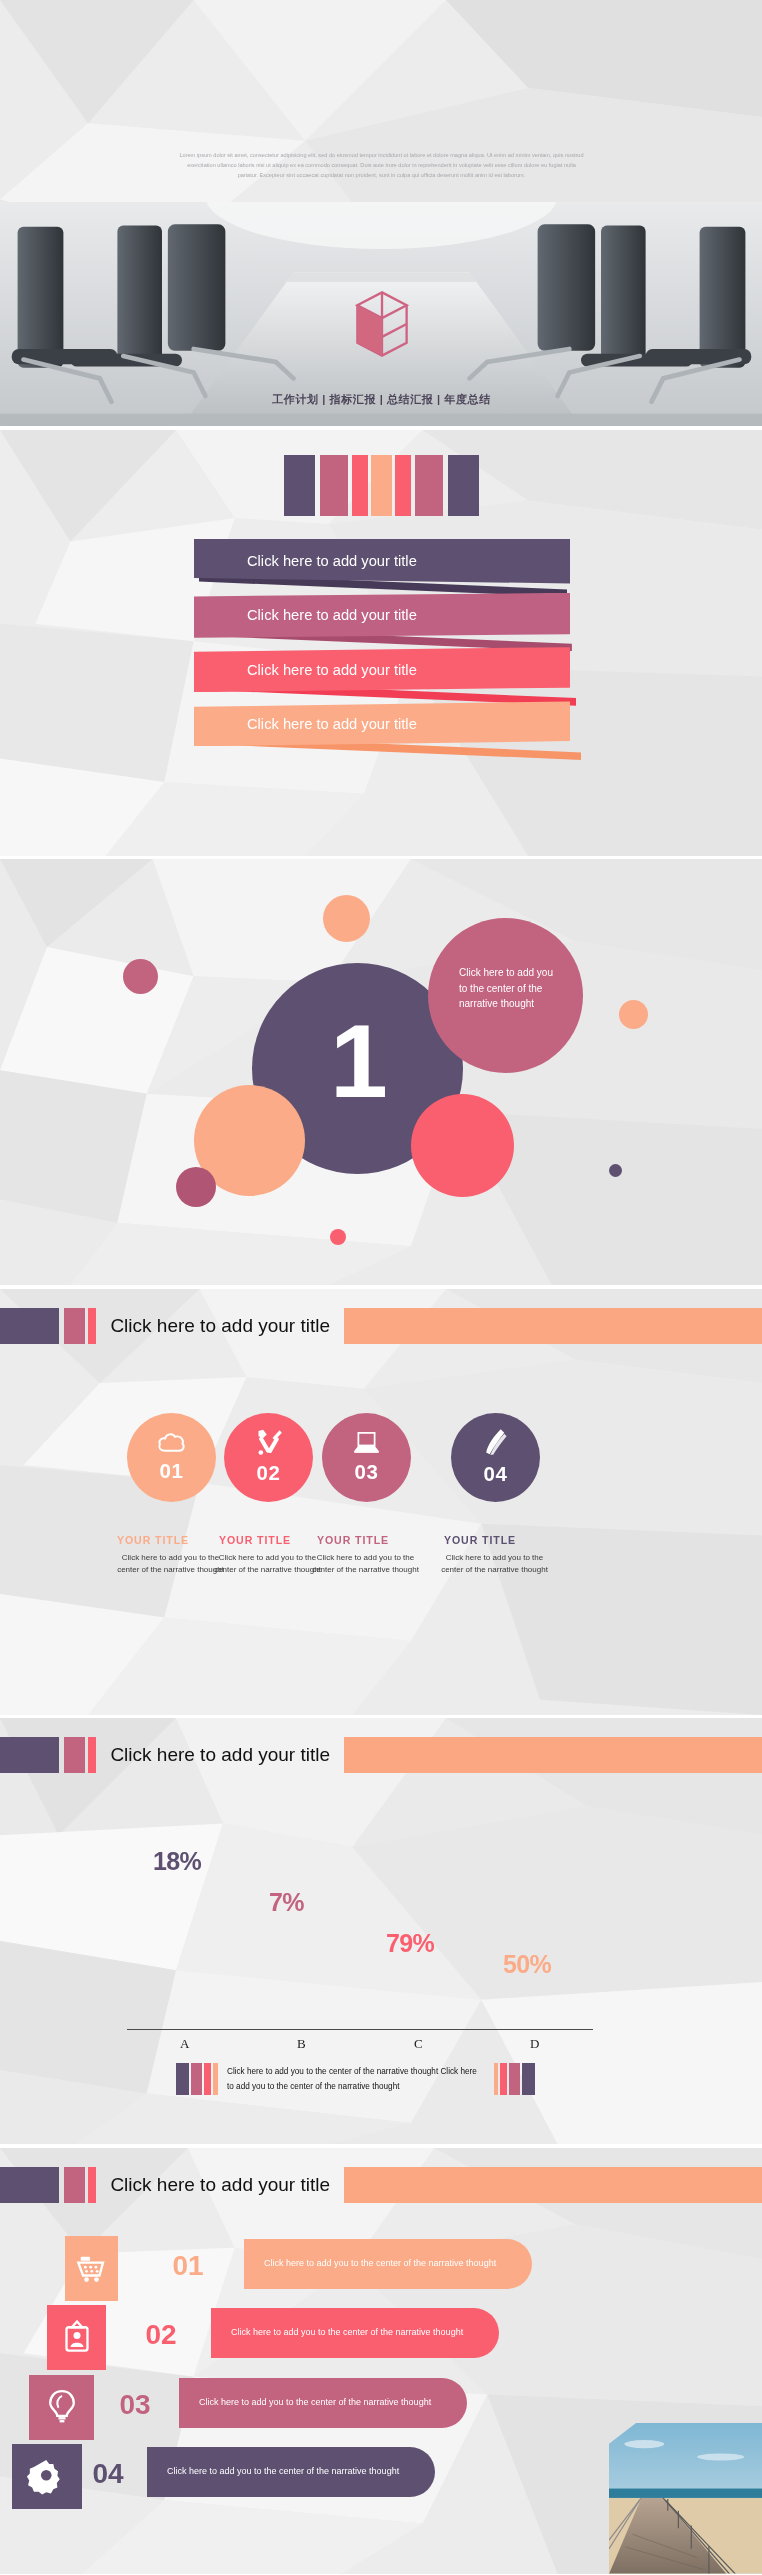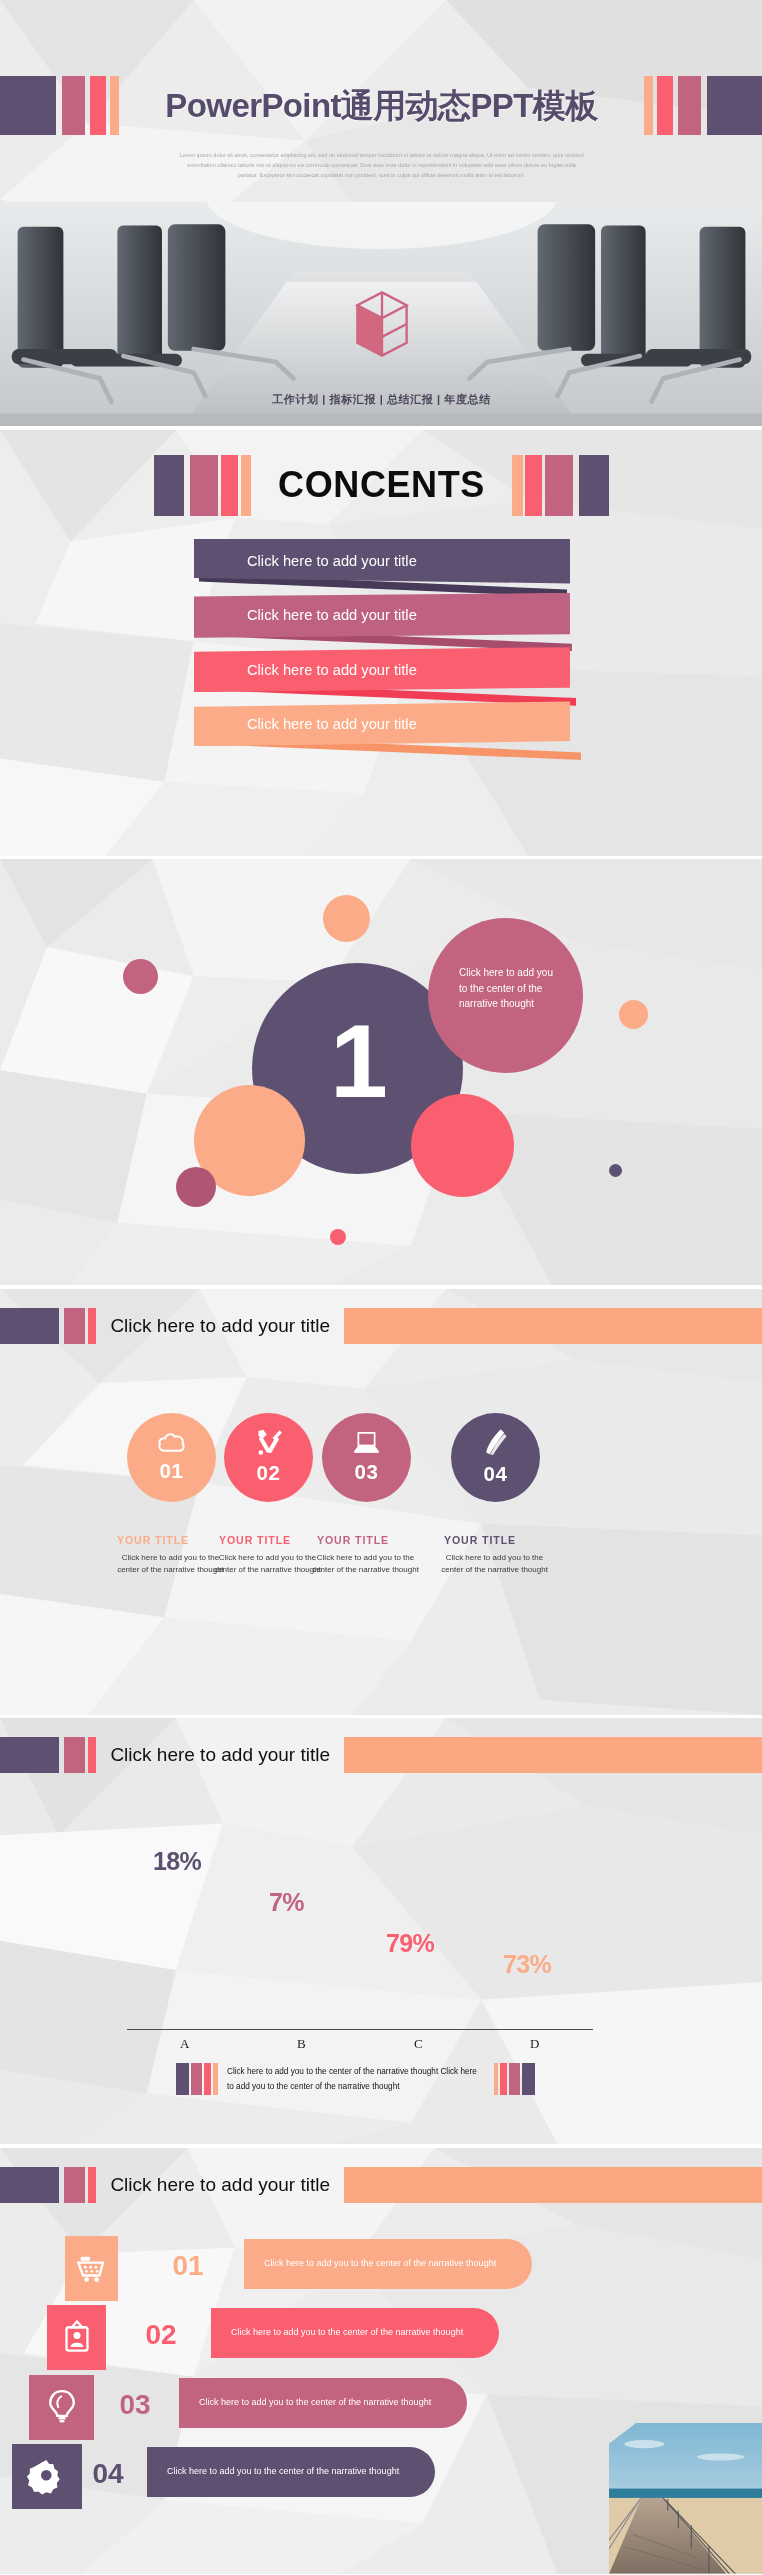"PowerPoint通用动态PPT模板" div.titlebar { html: <div> <div> <i></i> <i></i> <i></i> <i></i> <i></i> <i></i> <i></i> </div> <div>PowerPoint通用动态PPT模板</div> <div> <i></i> <i></i> <i></i> <i></i> <i></i> <i></i> <i></i> </div> </div> -> none }
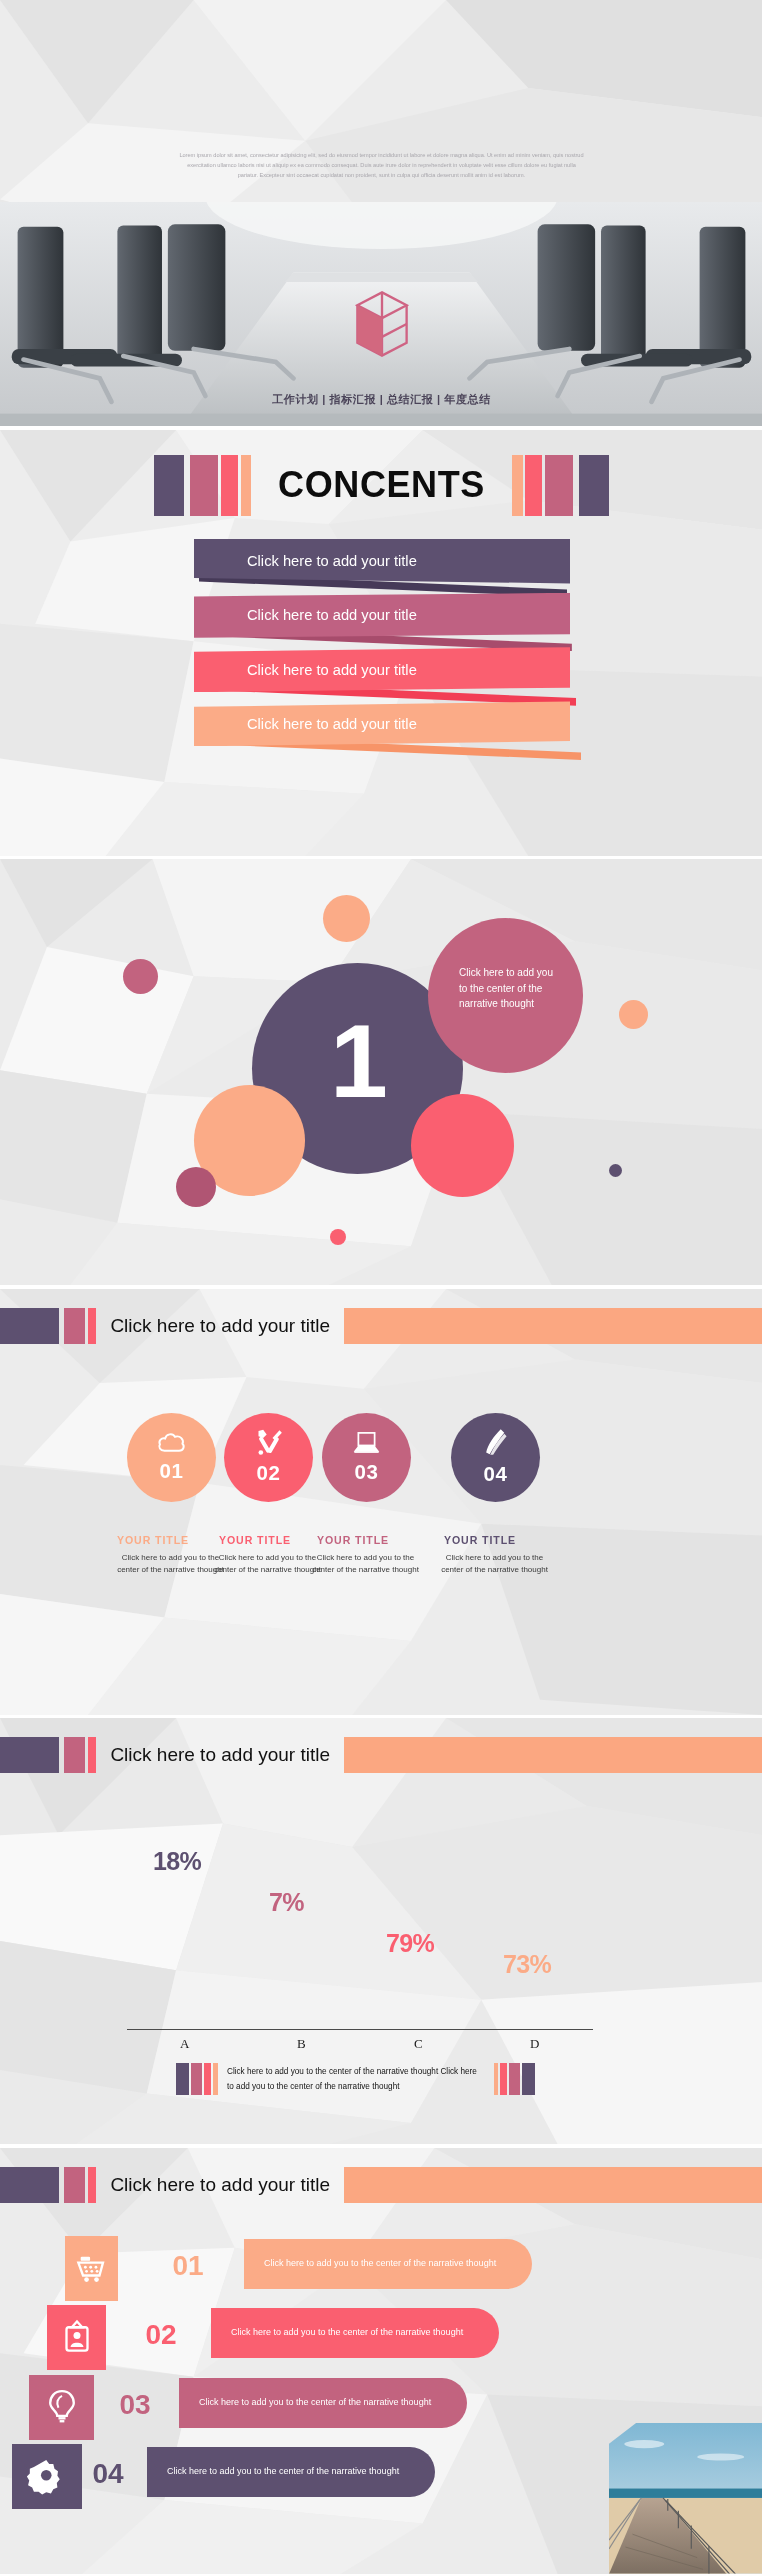"CONCENTS" div.concents-word { html: <div>CONCENTS</div> -> none }
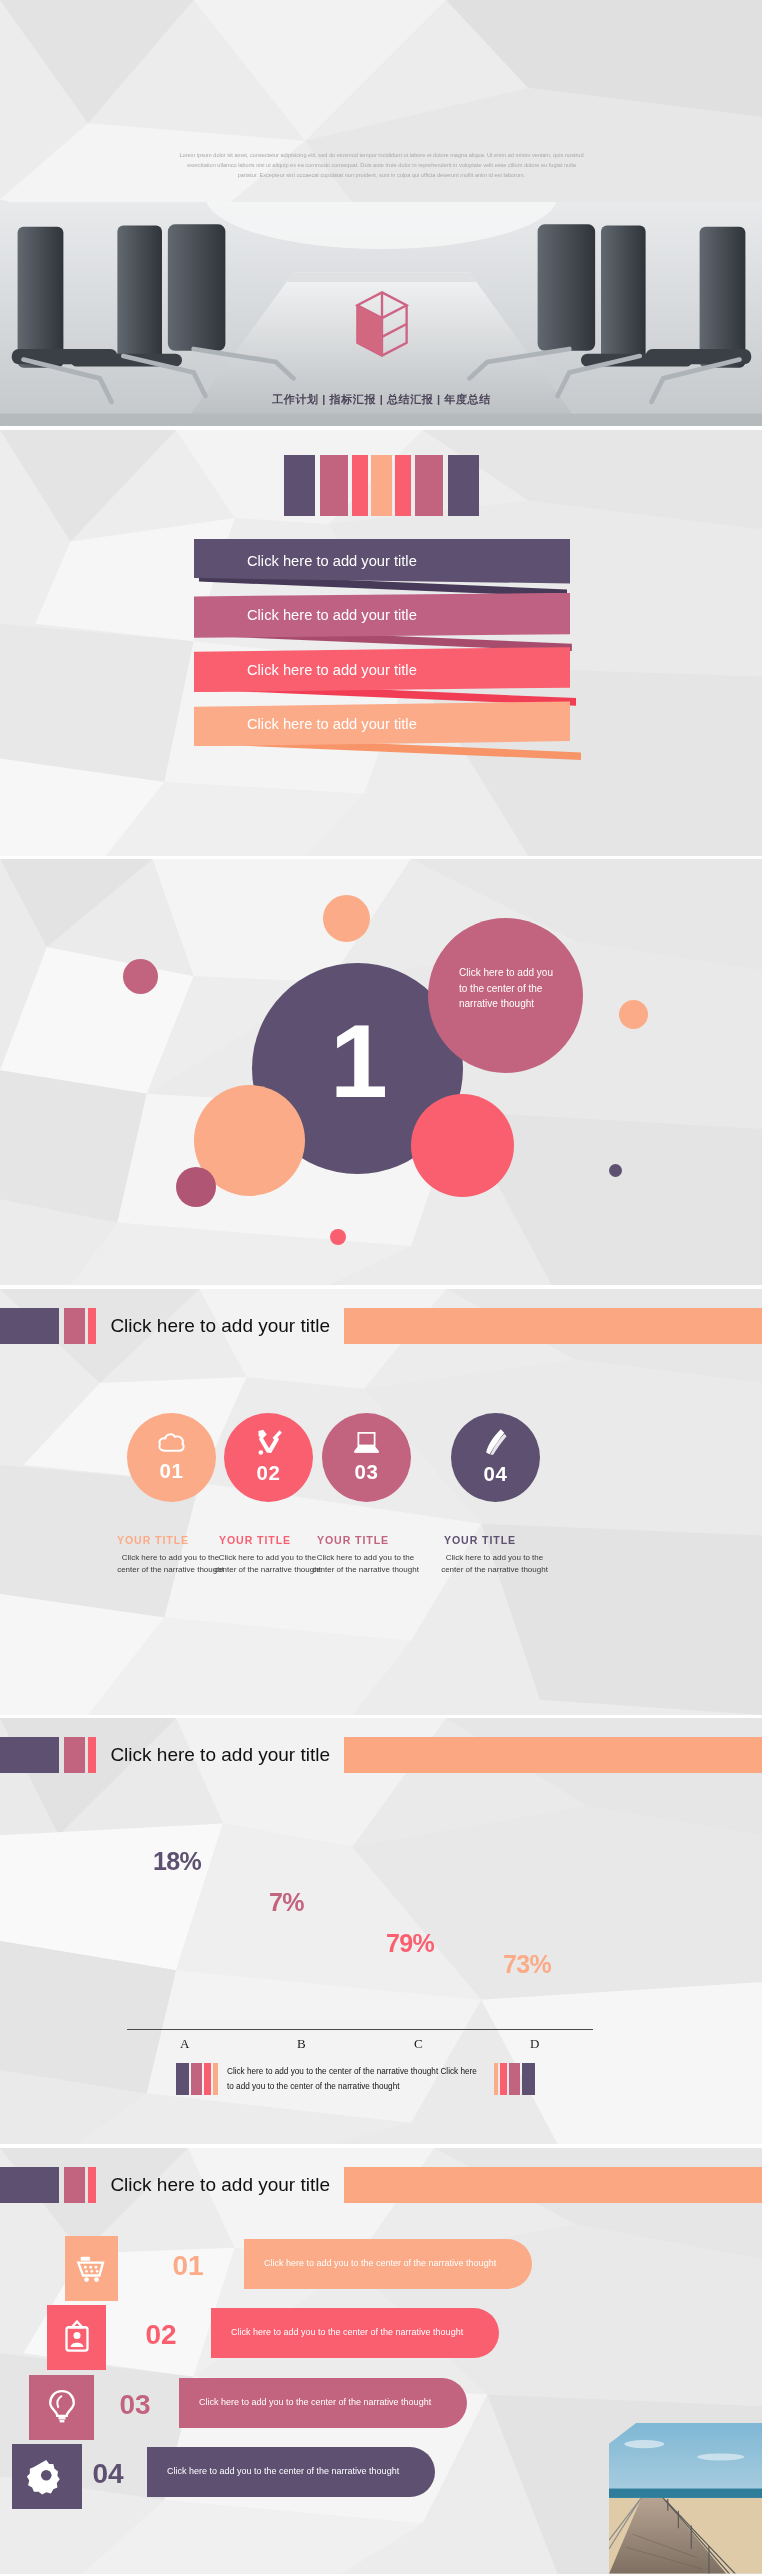"73%" div.pct { text: 73% -> 50% }
